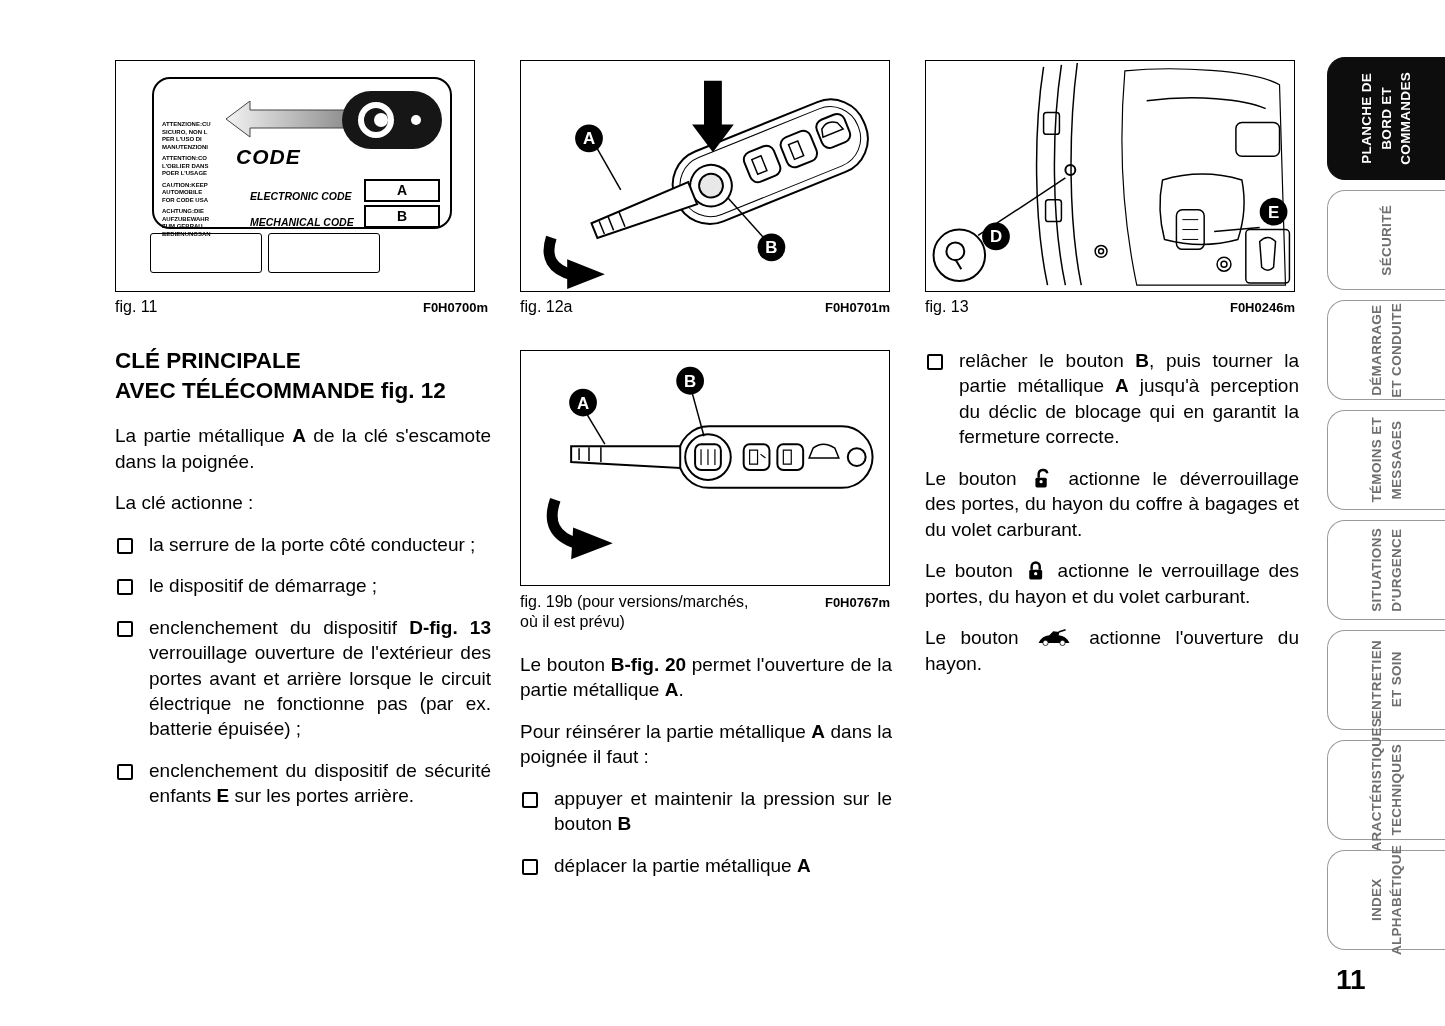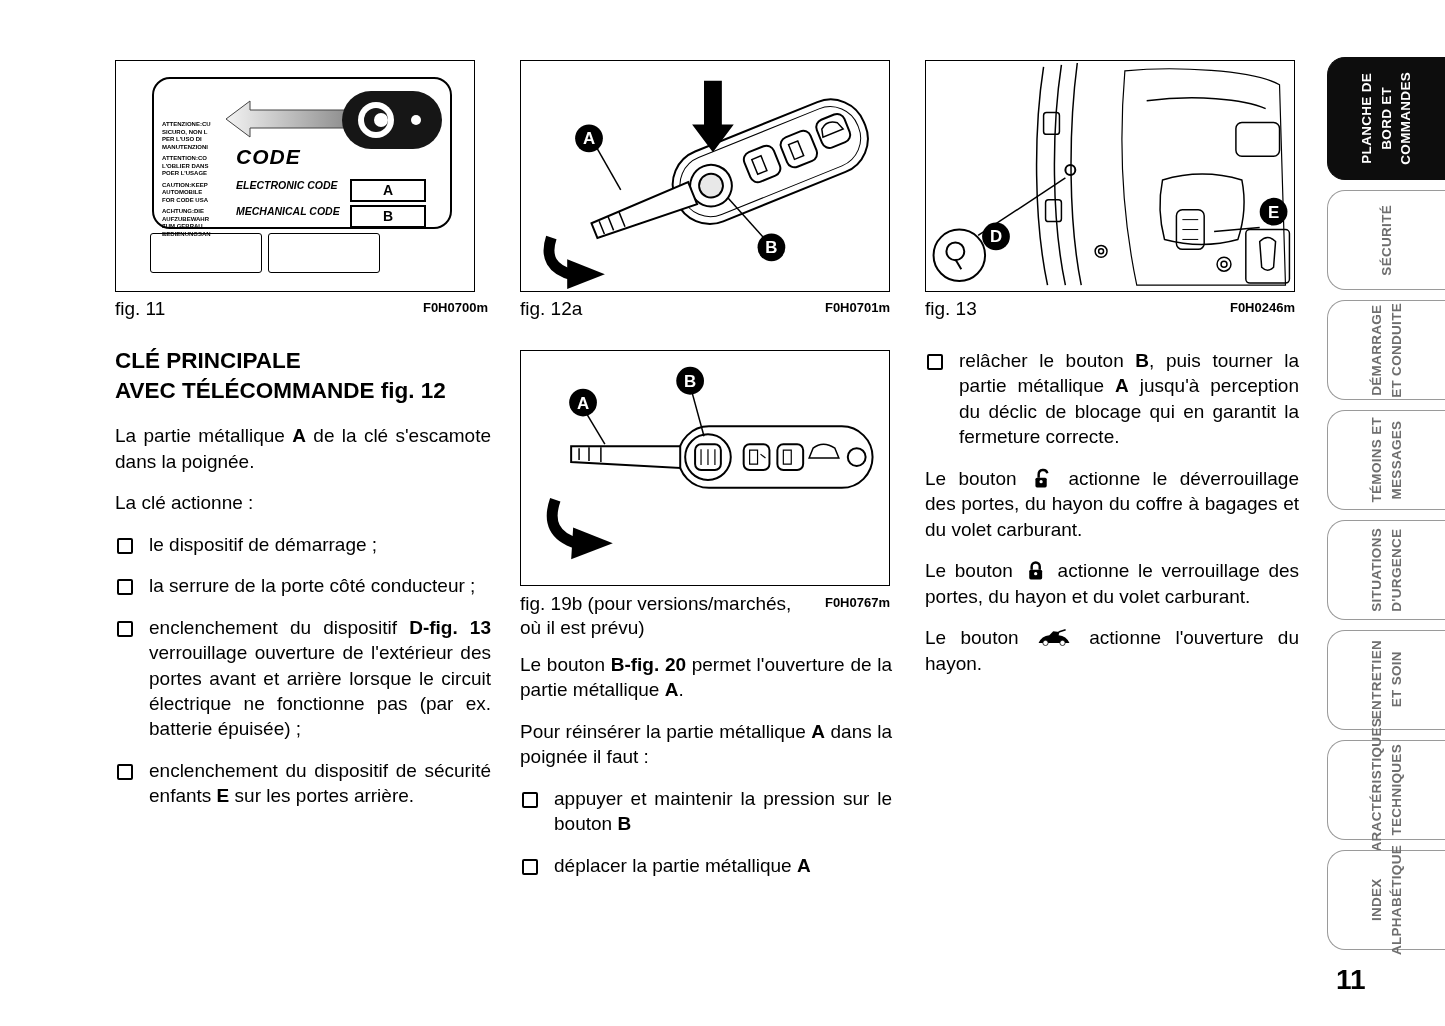"ELECTRONIC CODE" .card-row { align-items: flex-start -> flex-end; left: 82px -> 96px }
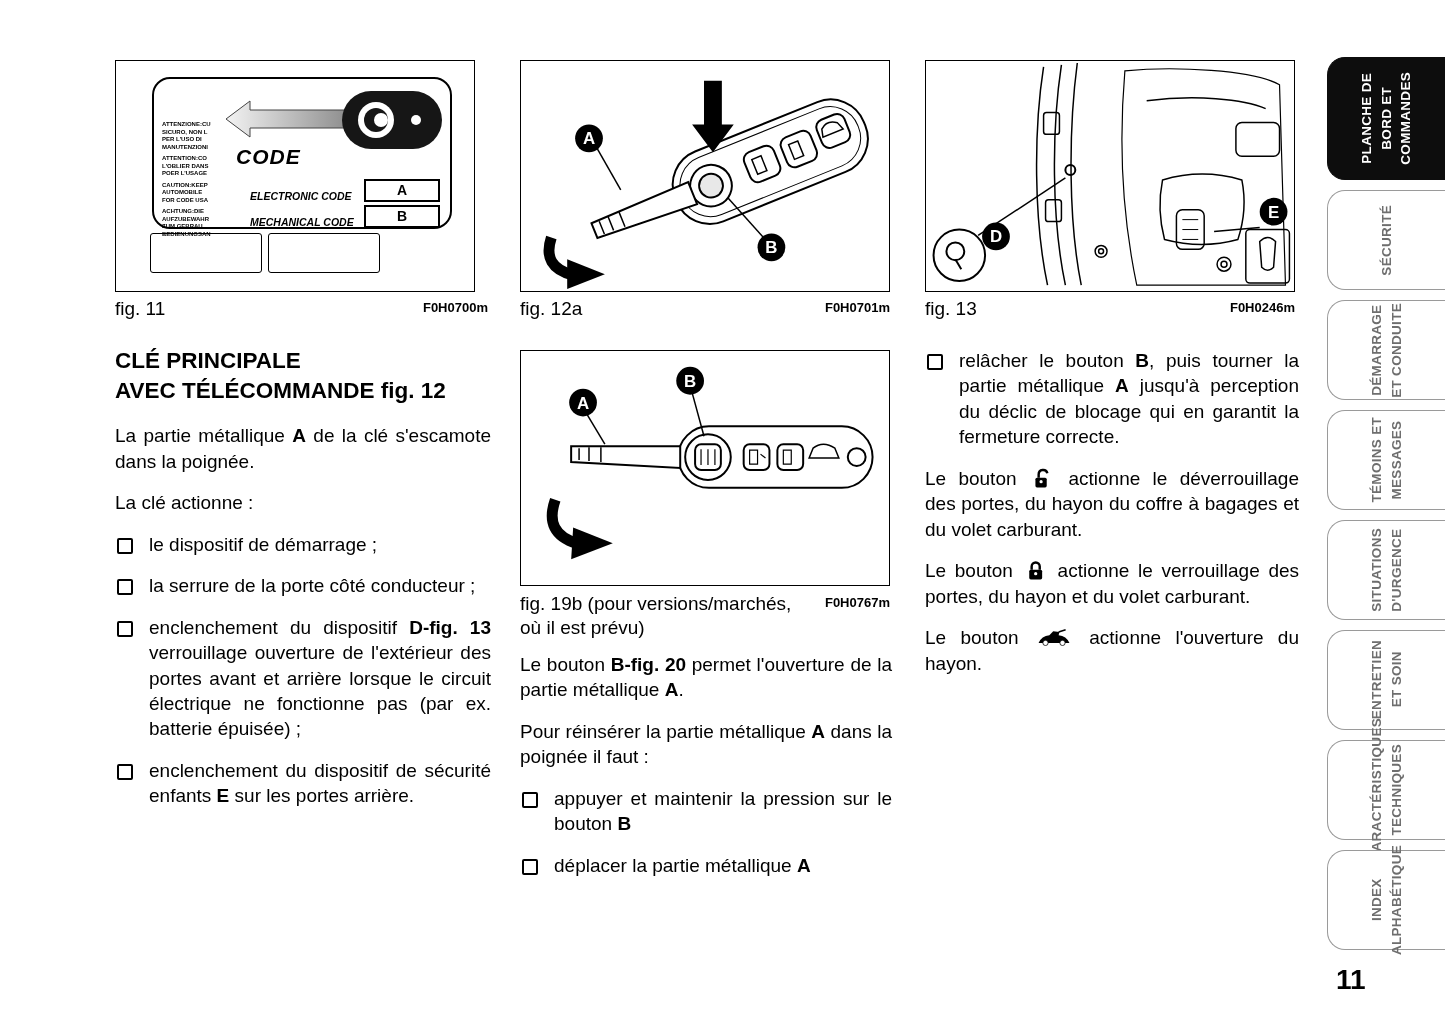"fig. 11" .fig-label { font-size: 19px -> 16px }
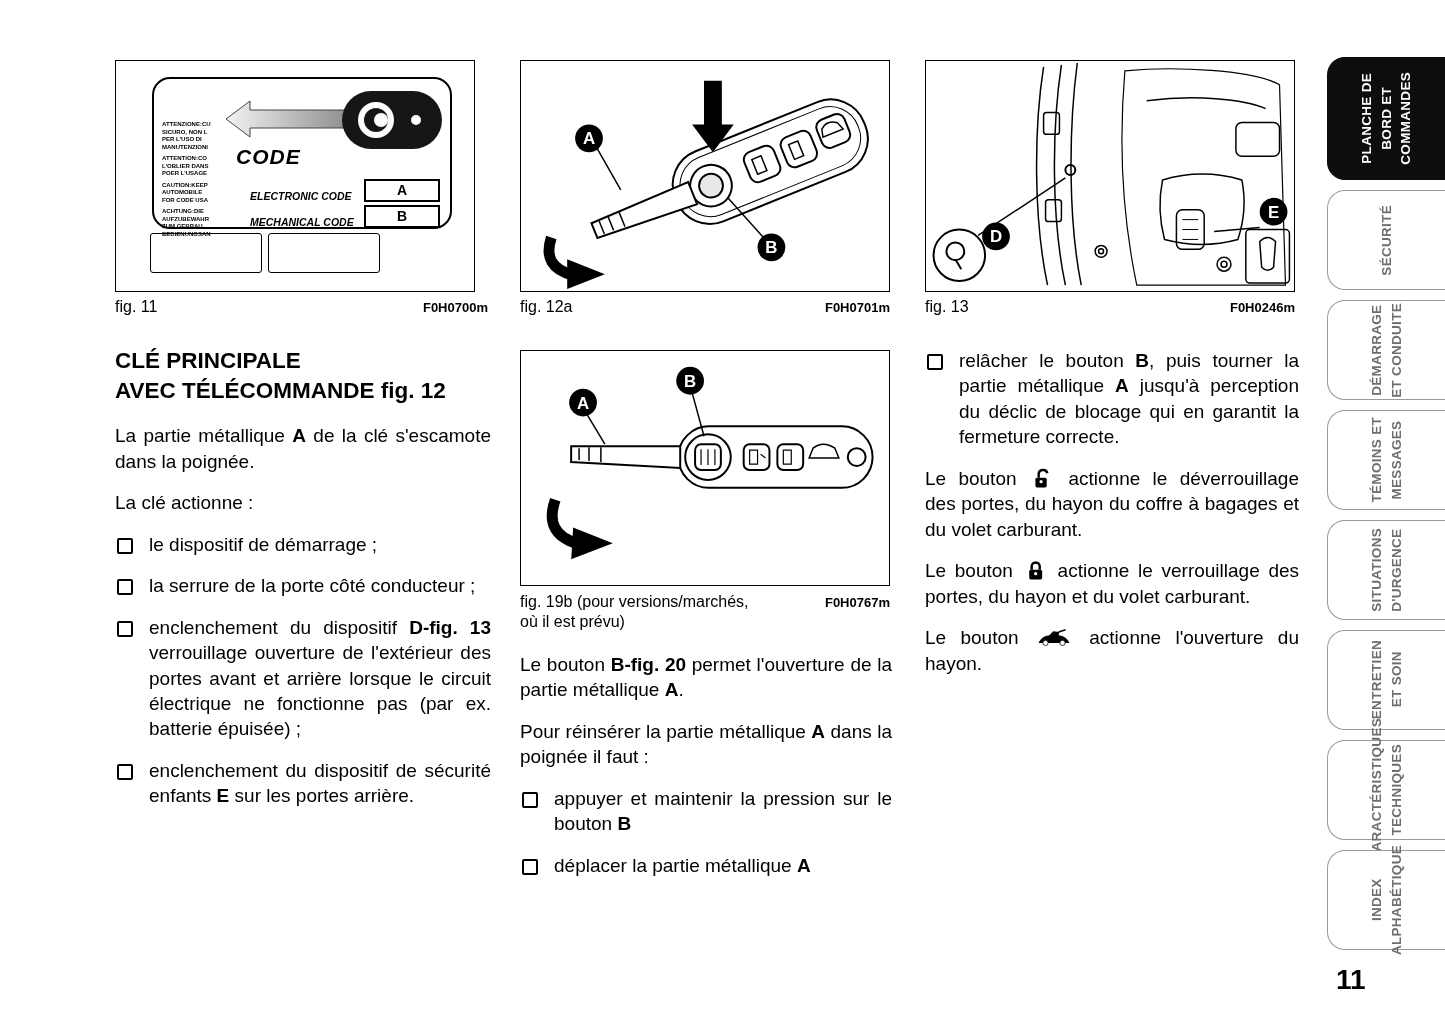"le dispositif de démarrage ;" div.bullet-item { order: before "la serrure de la porte" -> after "la serrure de la porte" }
